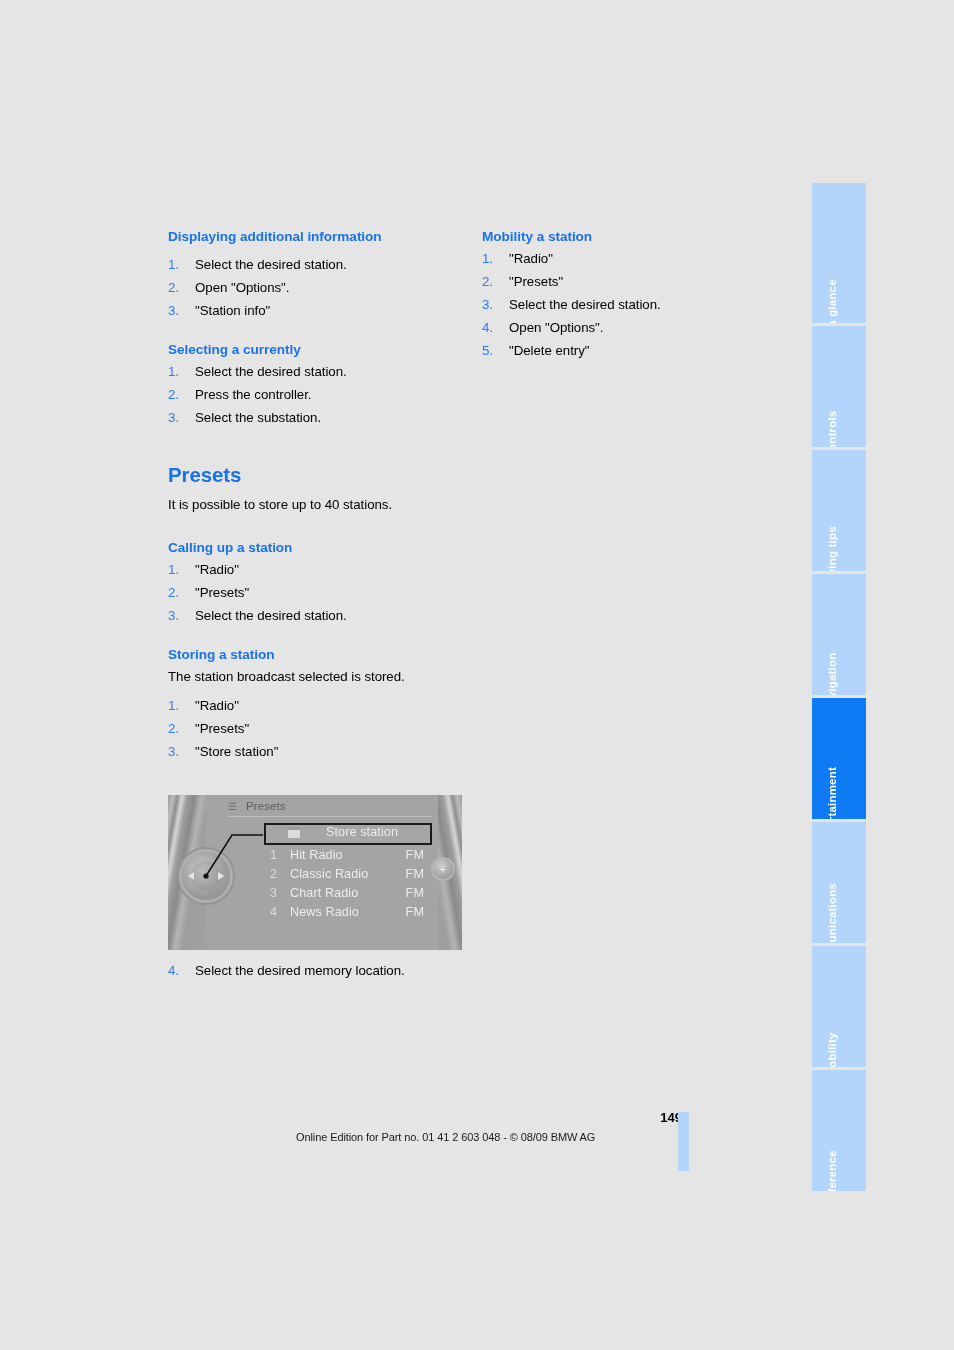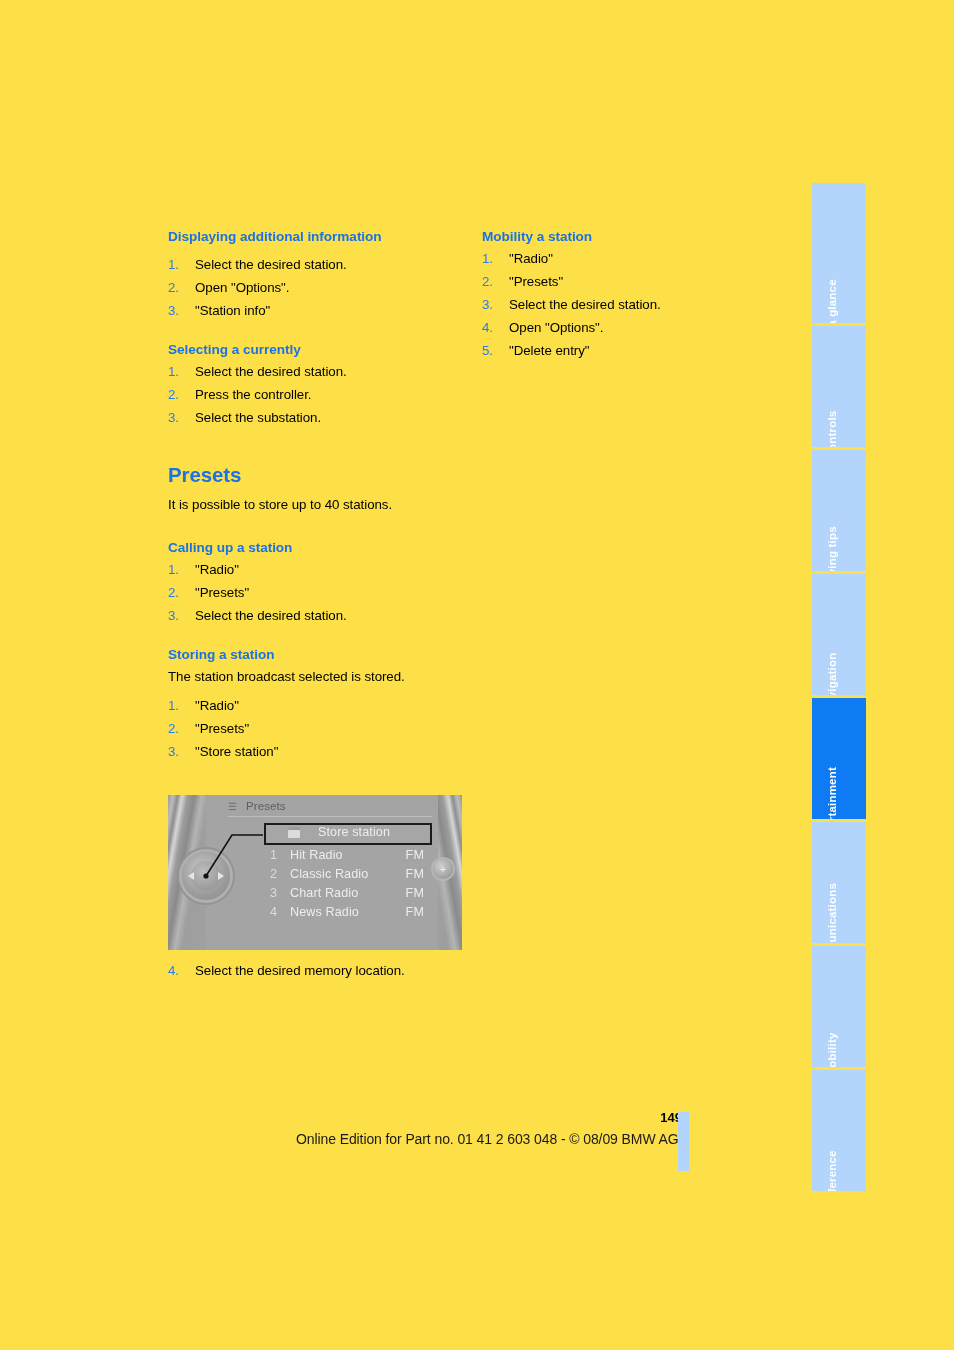"Displaying additional information" .page { background: #fde047 -> #e5e5e5 }
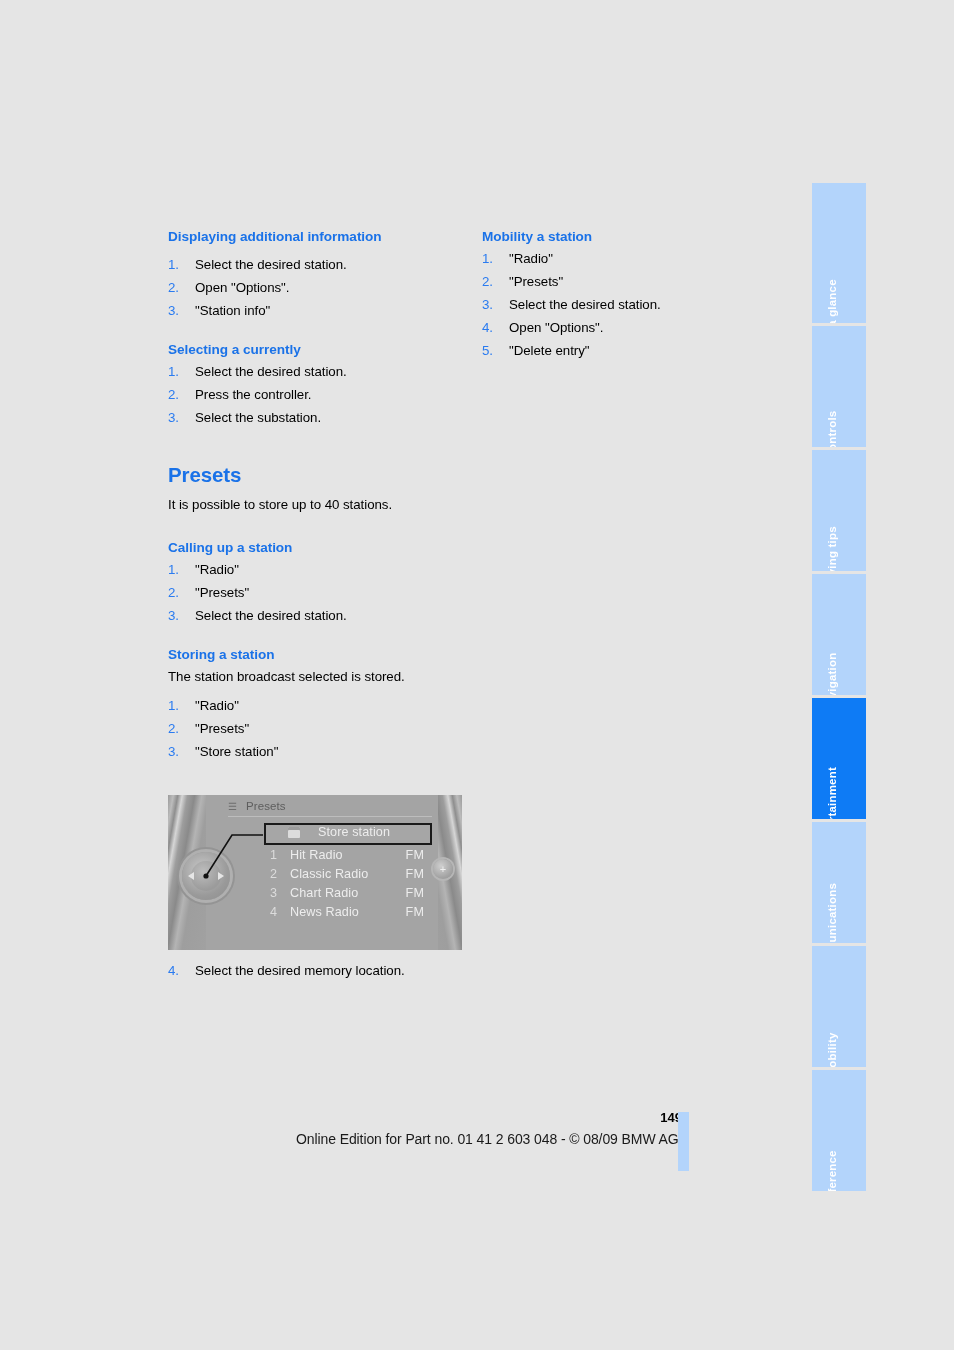"Store station" .illus .row.highlight .label { left: 52px -> 60px }
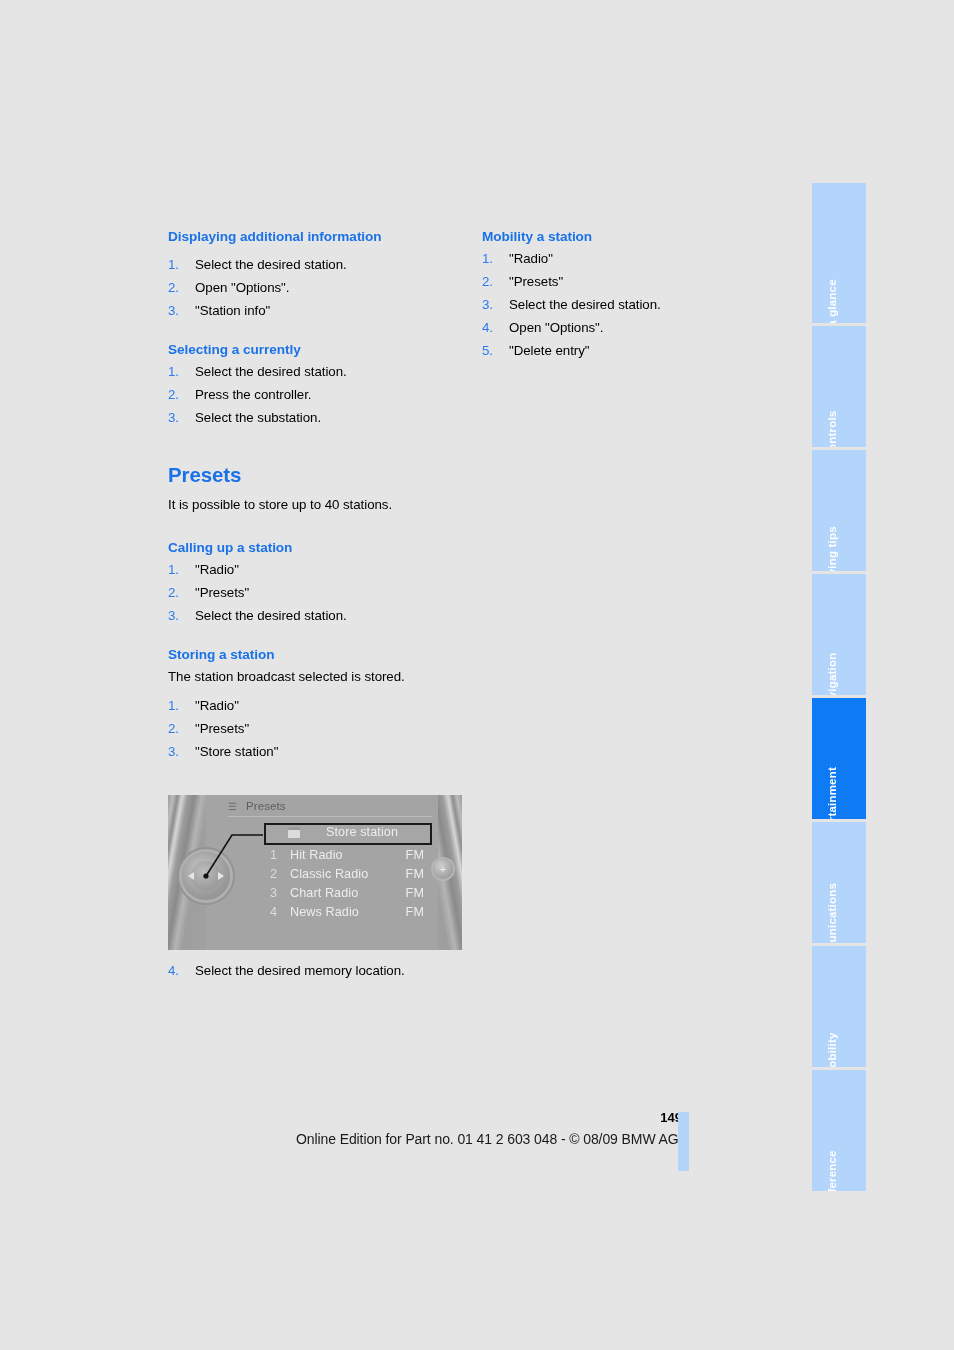"Online Edition for Part no." .footer-line { font-size: 14px -> 11px }
